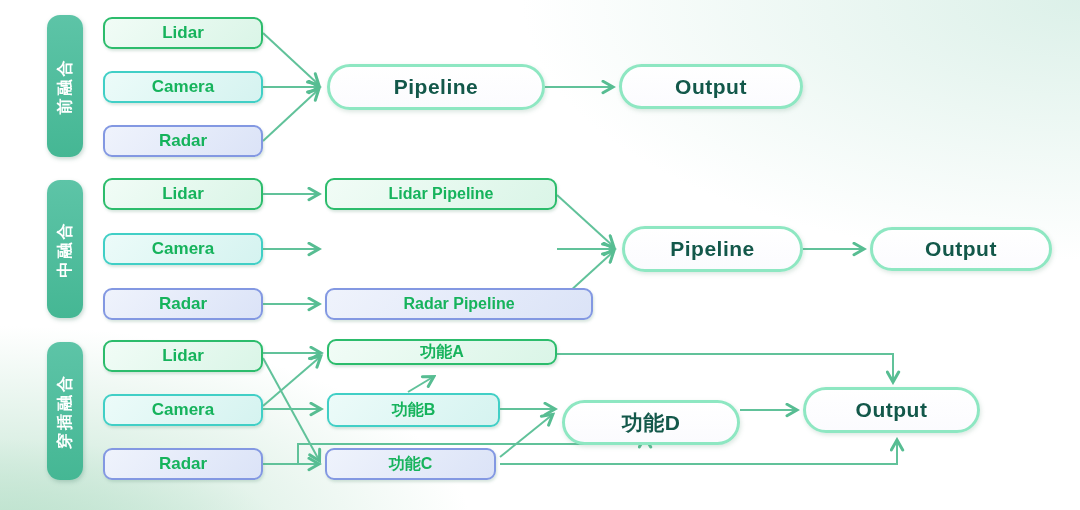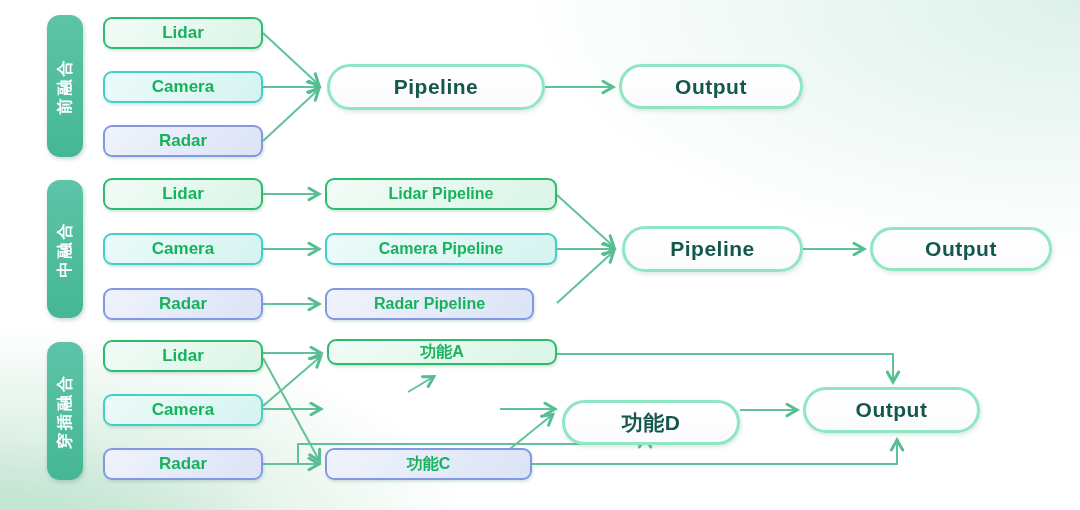"Camera Pipeline" div.node { html: <div> <span>Camera Pipeline</span> </div> -> none }
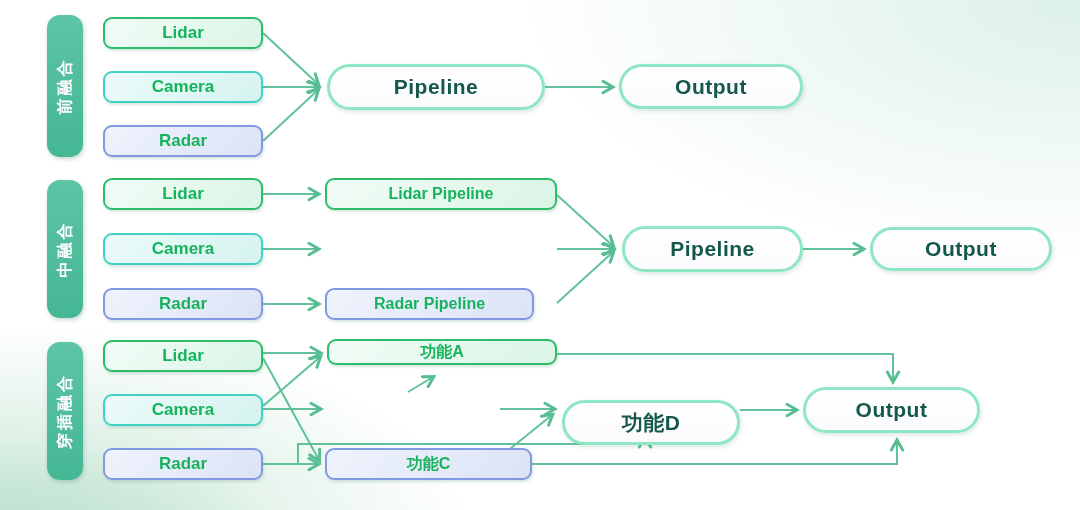"Radar Pipeline" div.node { width: 209px -> 268px }
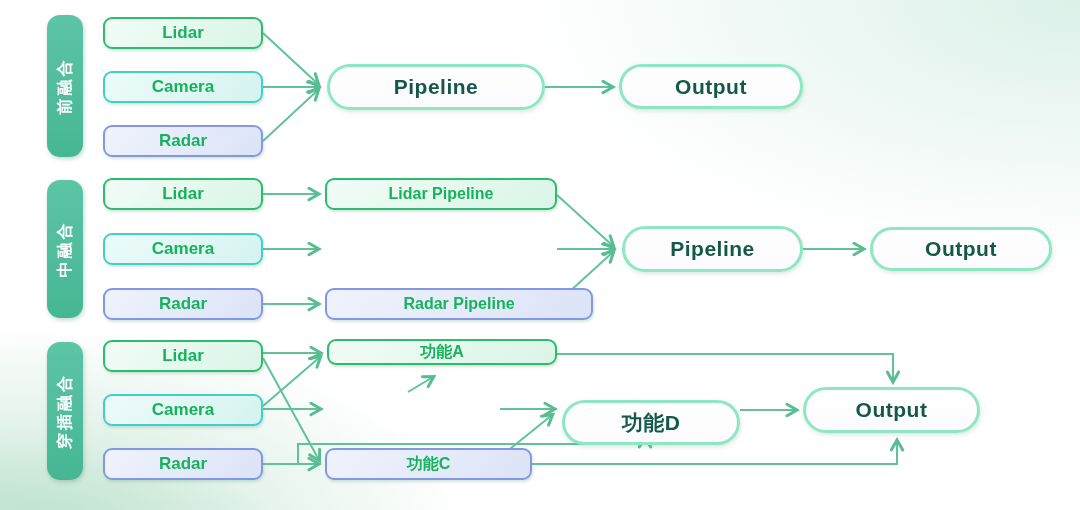"功能B" div.node { html: none -> <div> <span>功能B</span> </div> }
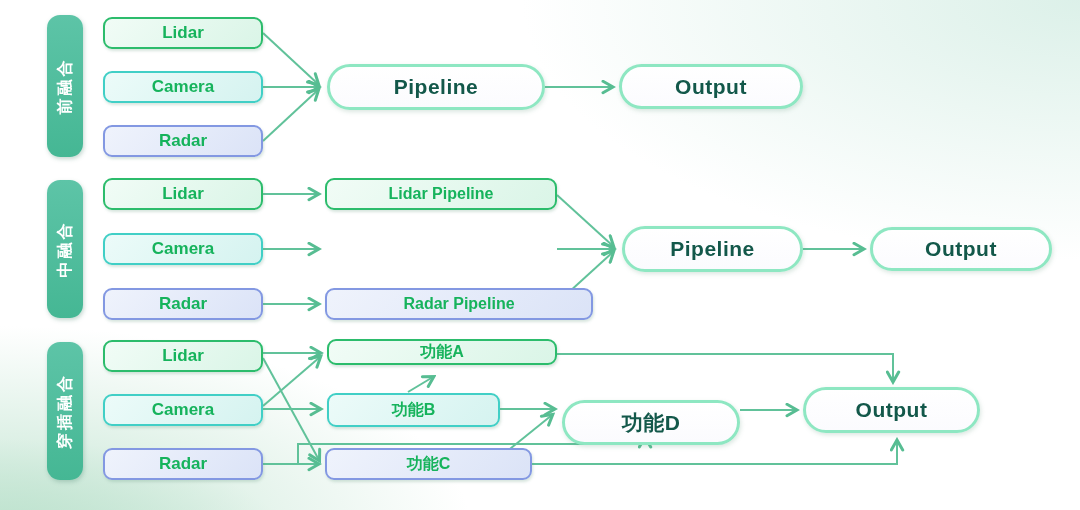"功能C" div.node { width: 207px -> 171px }
